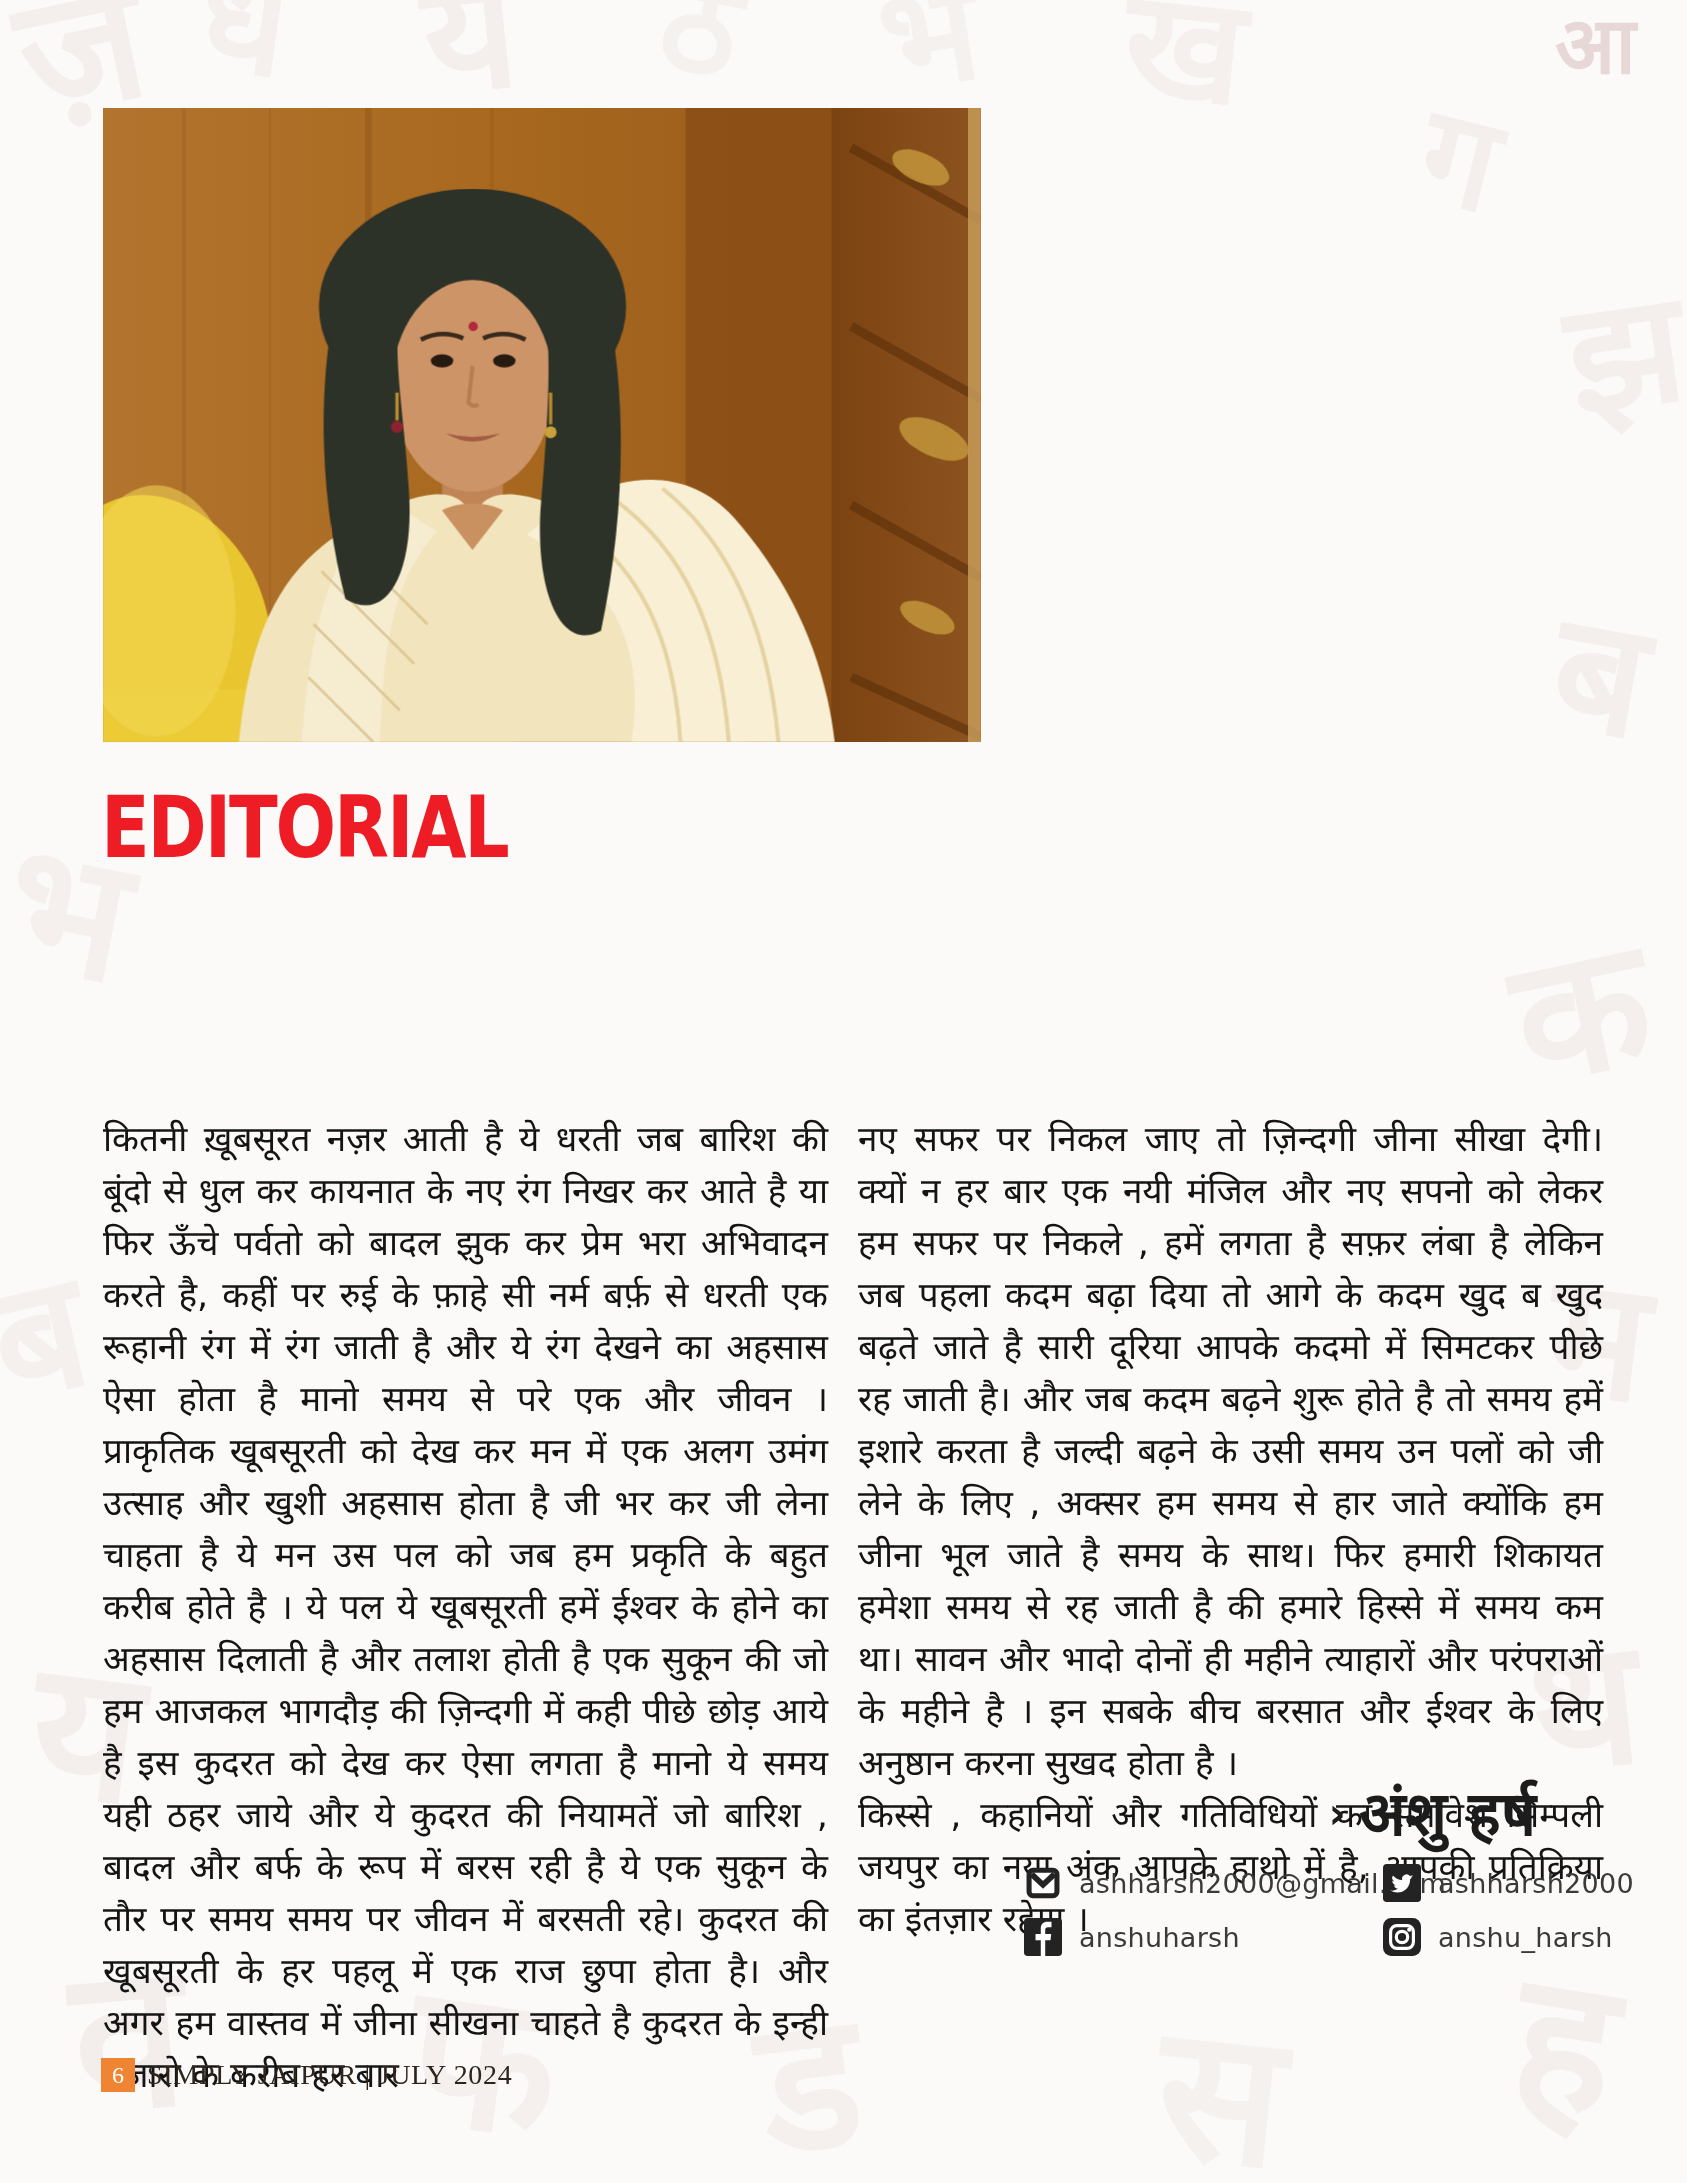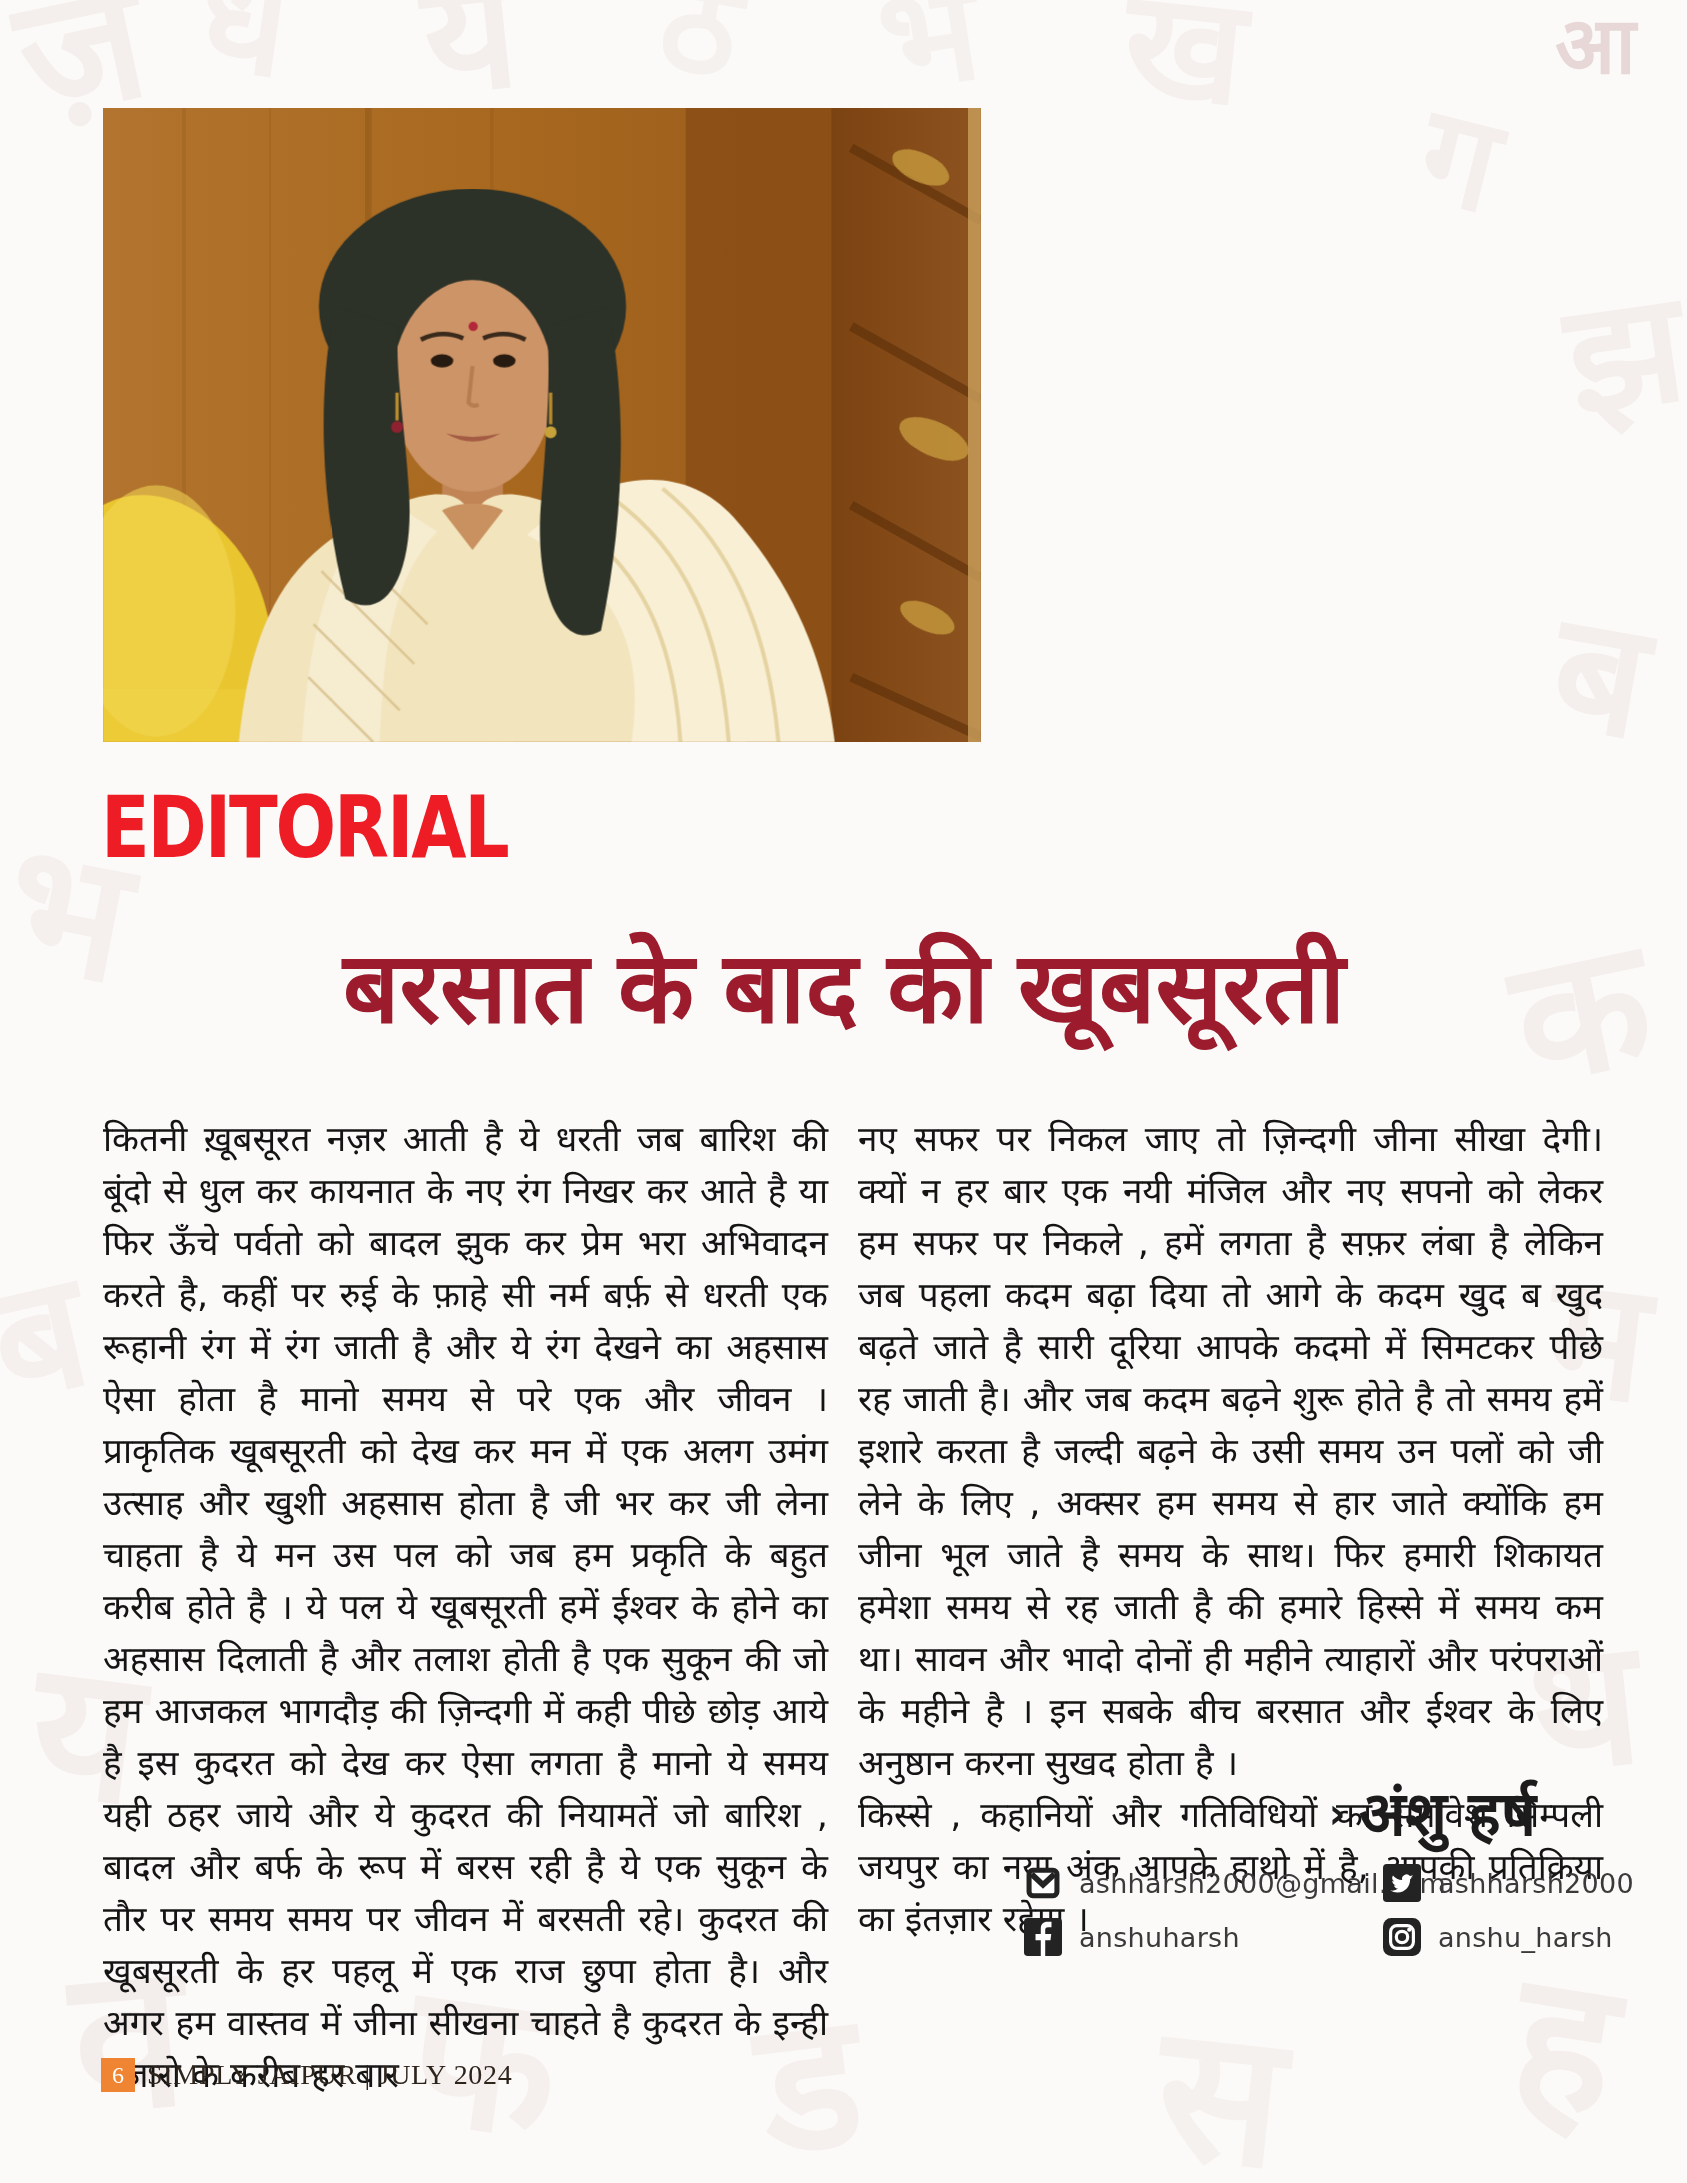"बरसात के बाद की खूबसूरती" div.headline { html: <div>बरसात के बाद की खूबसूरती</div> -> none }
